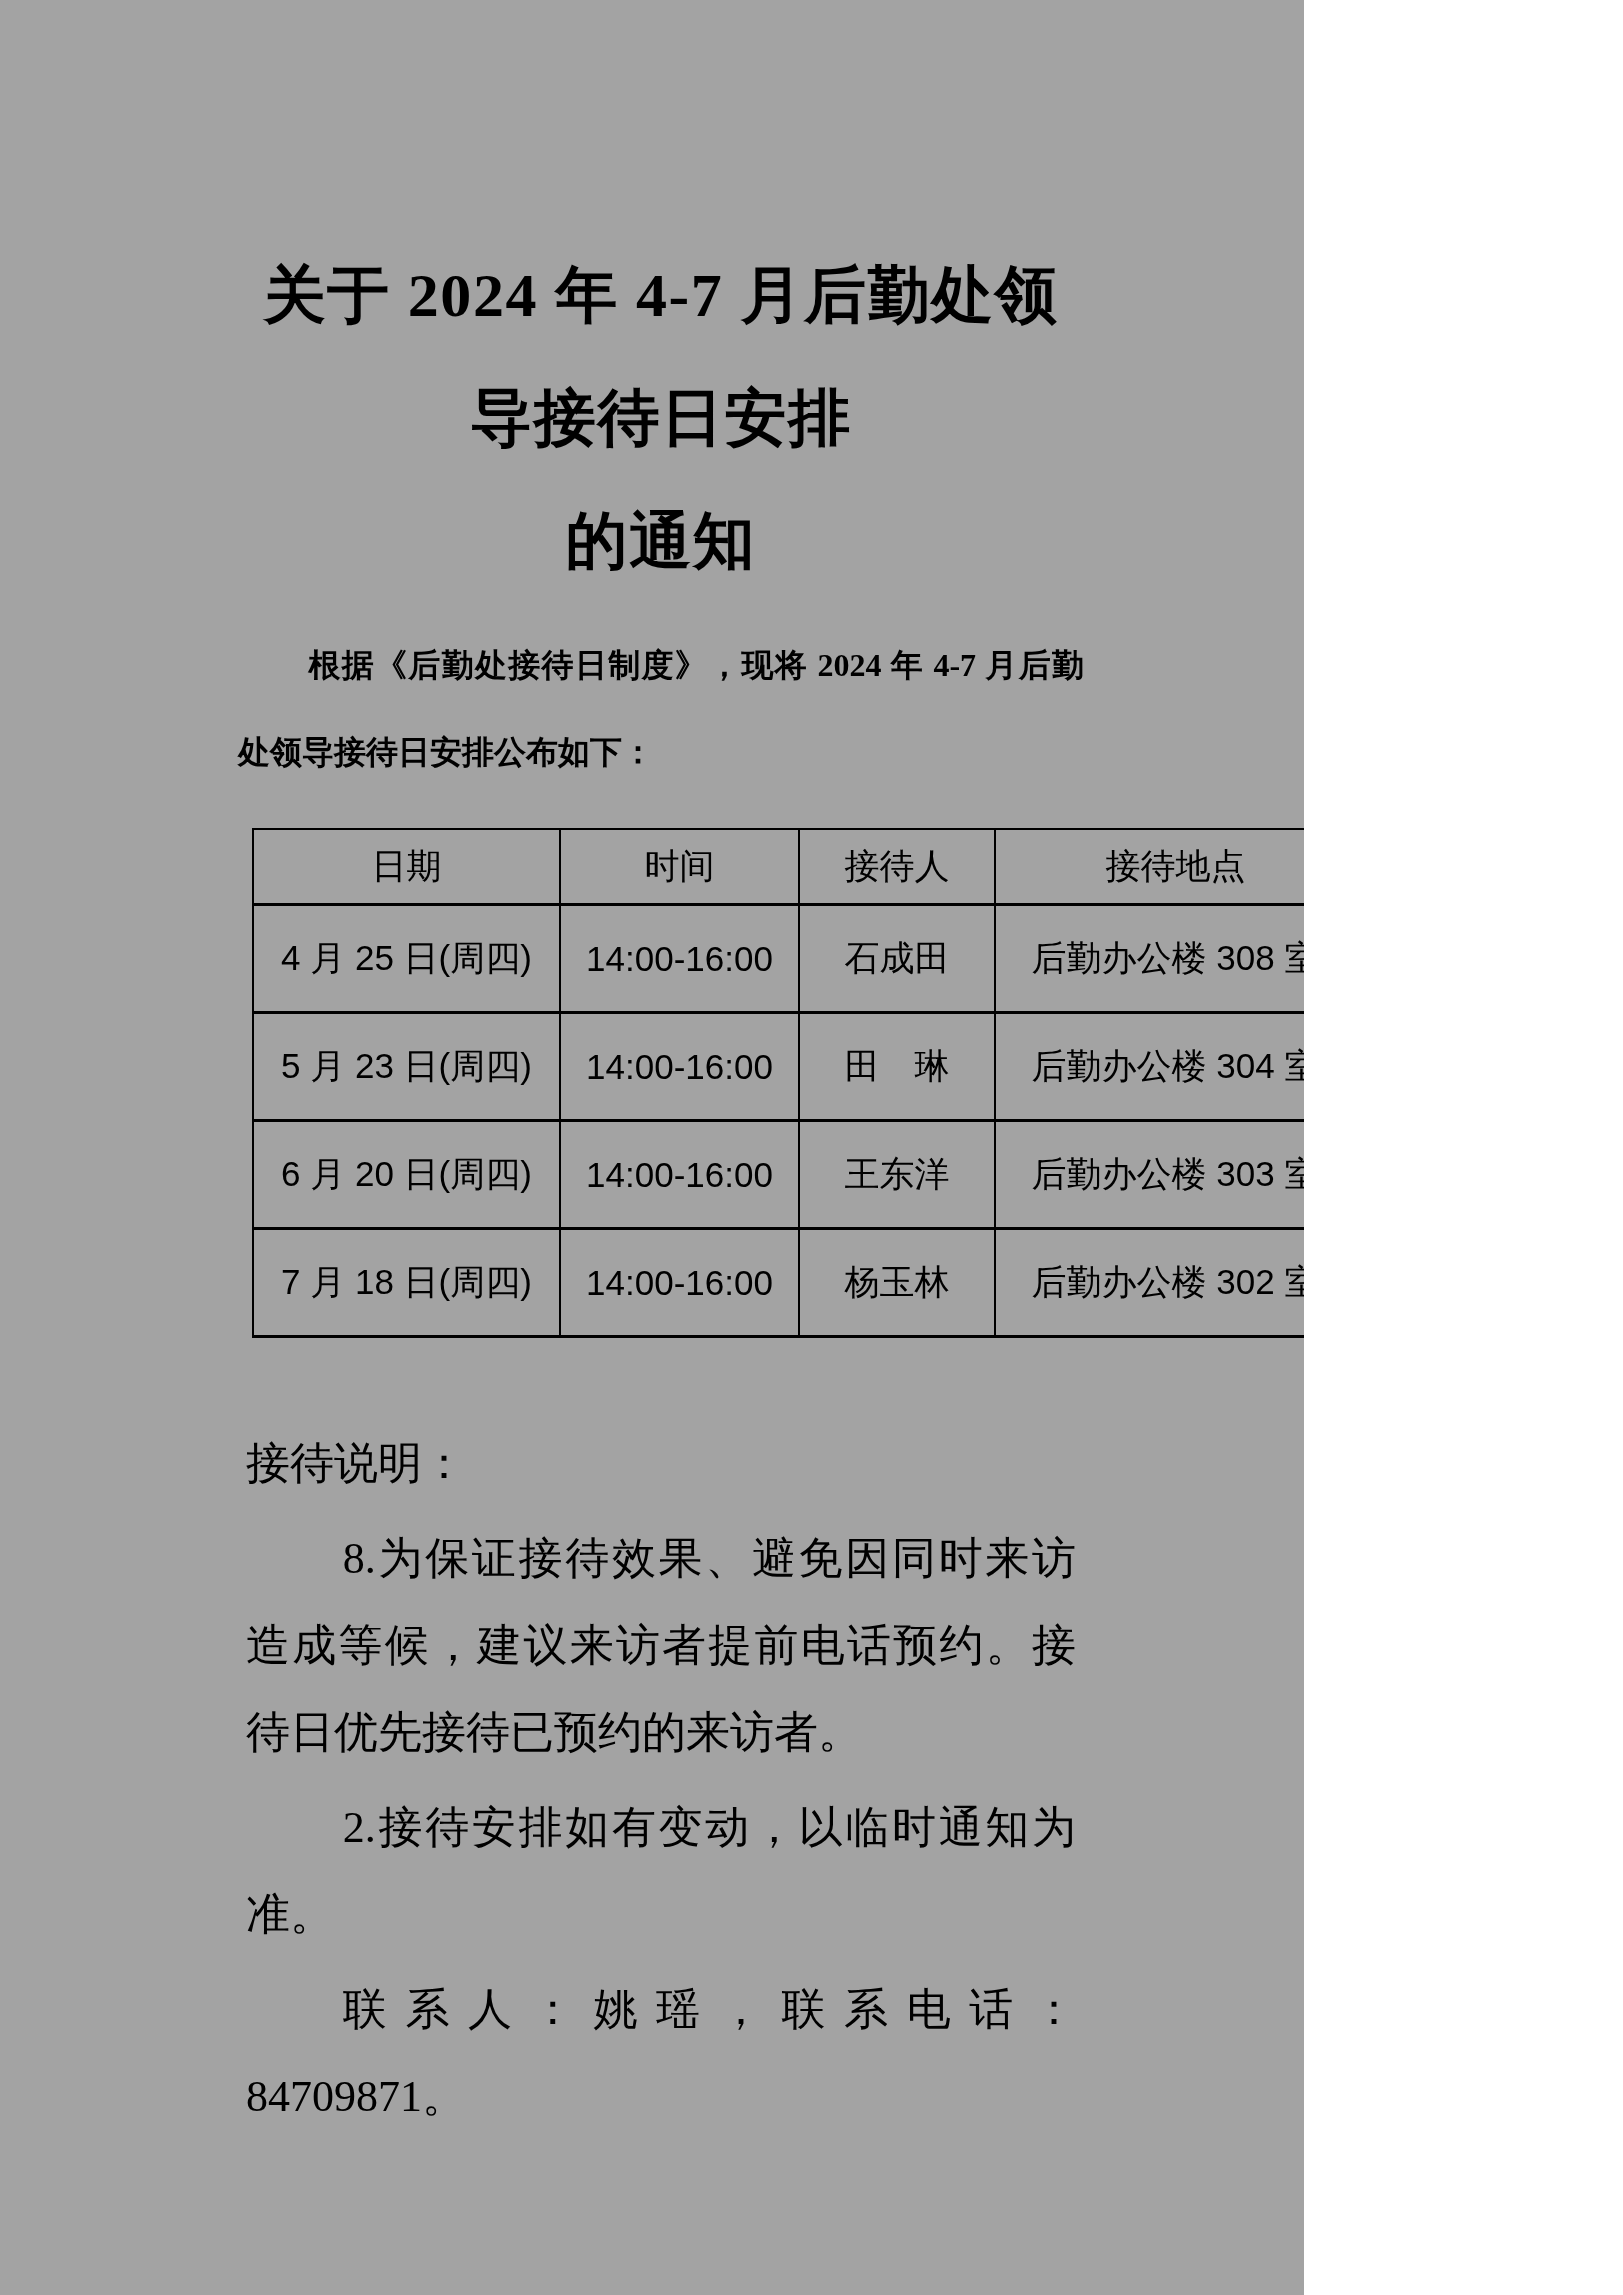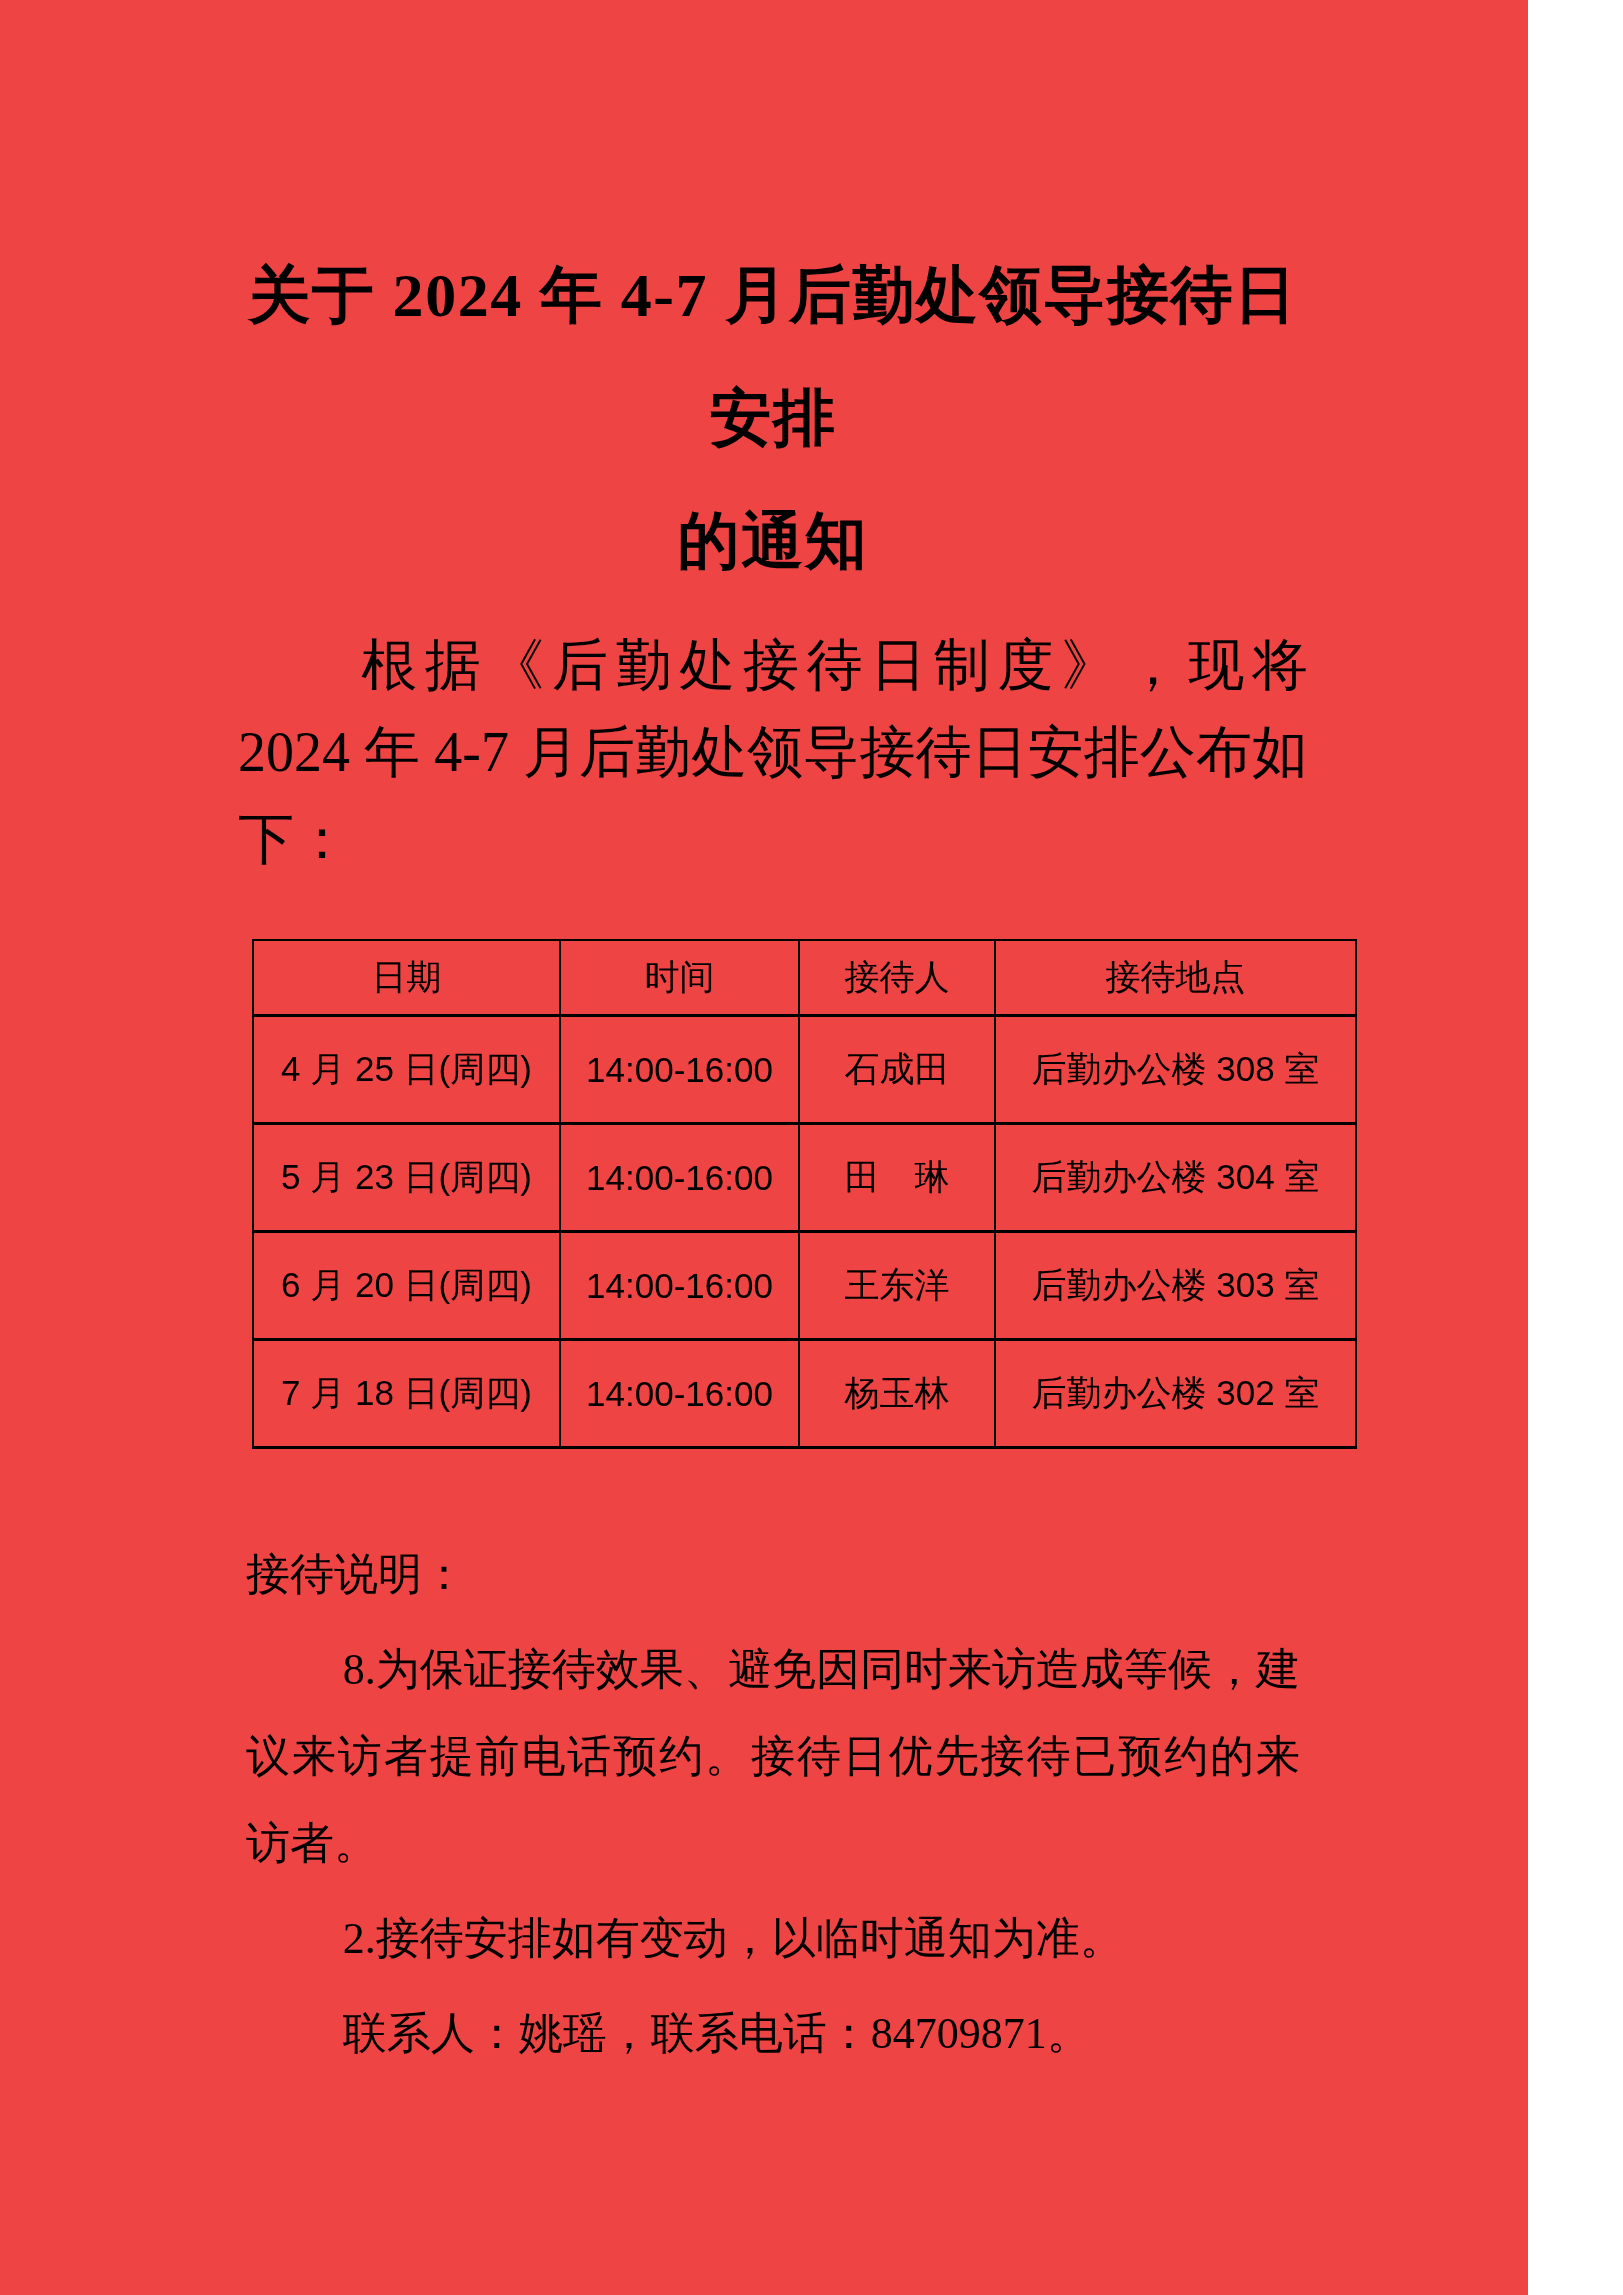"关于 2024 年 4-7 月后勤处领导接待日安排" .page { background: #ef4444 -> #a3a3a3; width: 1528px -> 1304px }
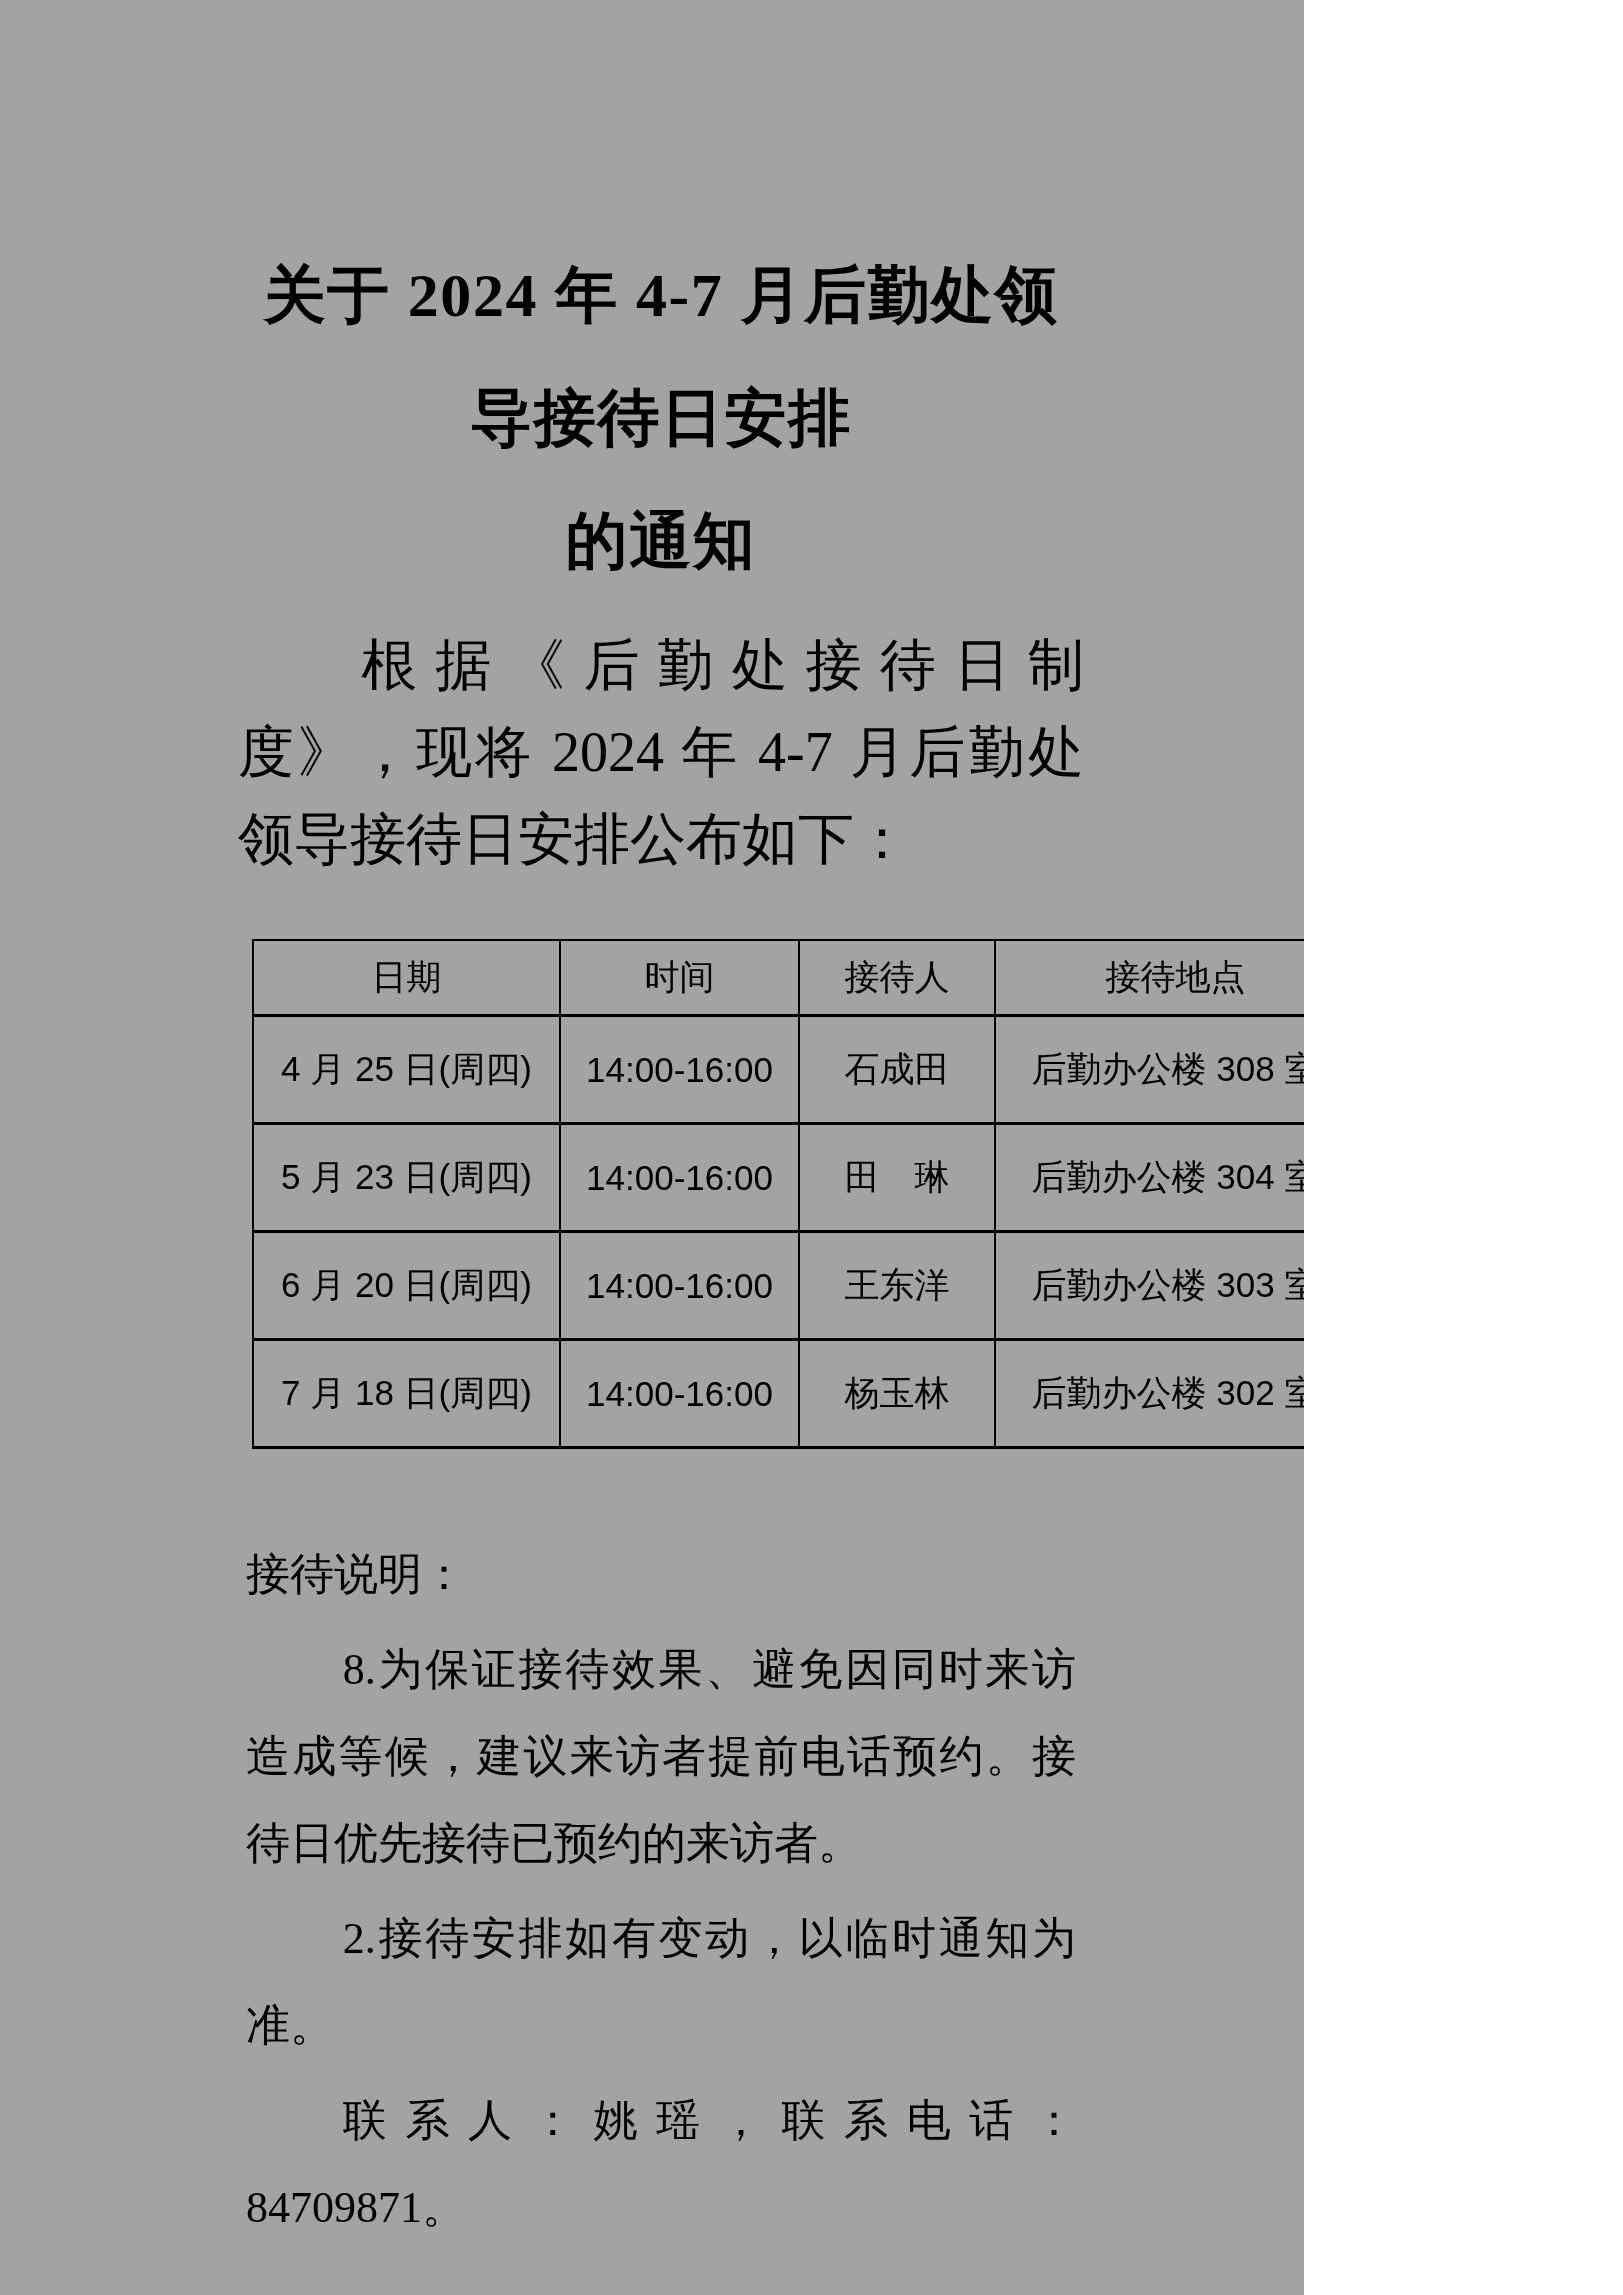"根据《后勤处接待日制度》，现将 2024 年 4-7" .intro { font-size: 56px -> 32px; font-weight: none -> bold }
